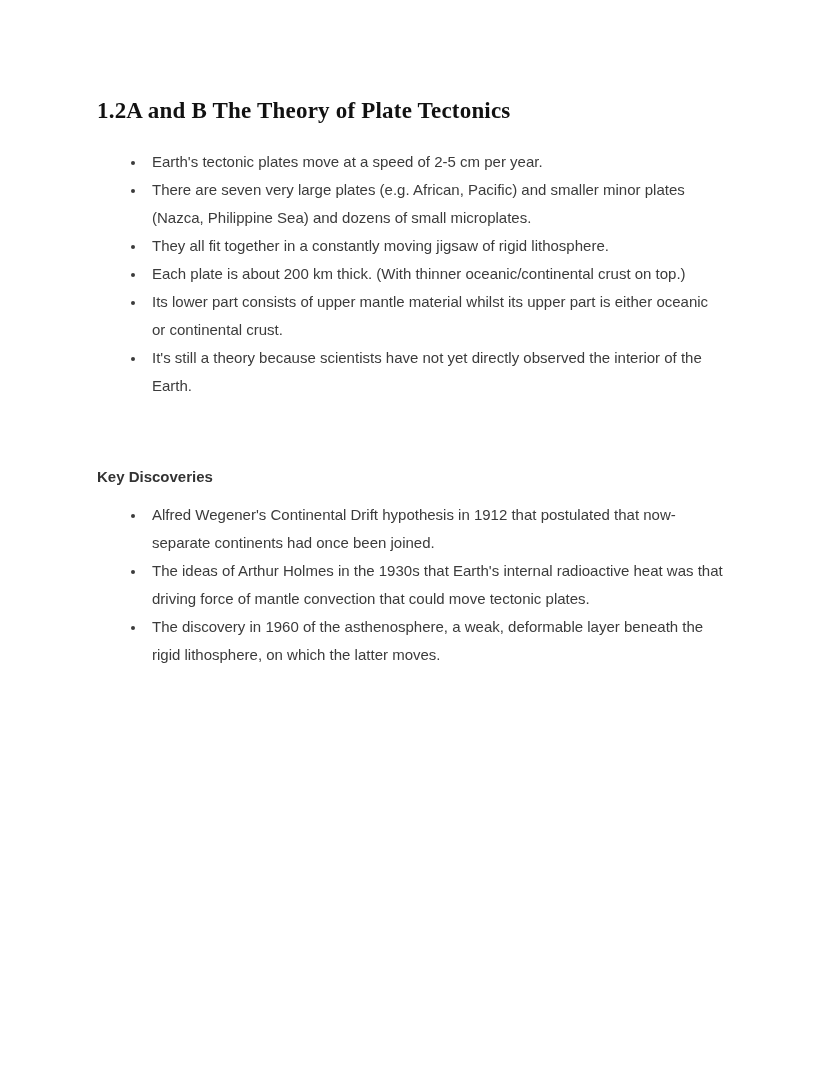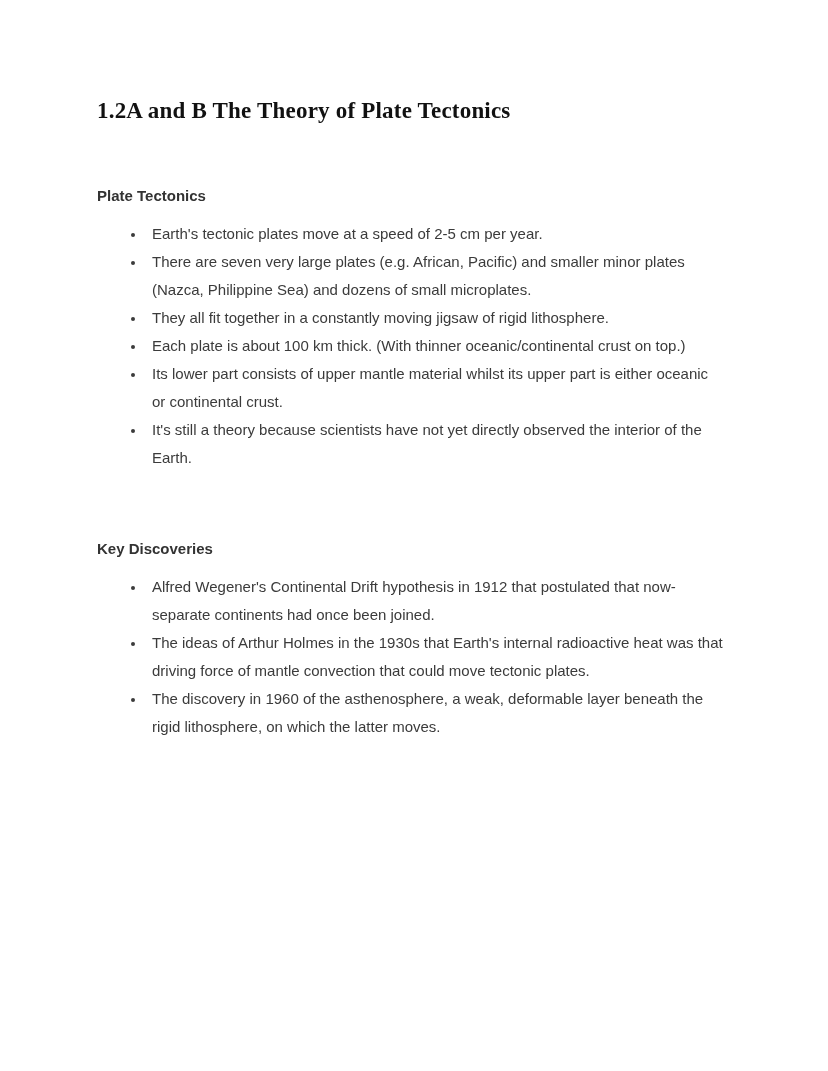"Plate Tectonics" h2.section-heading { html: <h2>Plate Tectonics</h2> -> none }
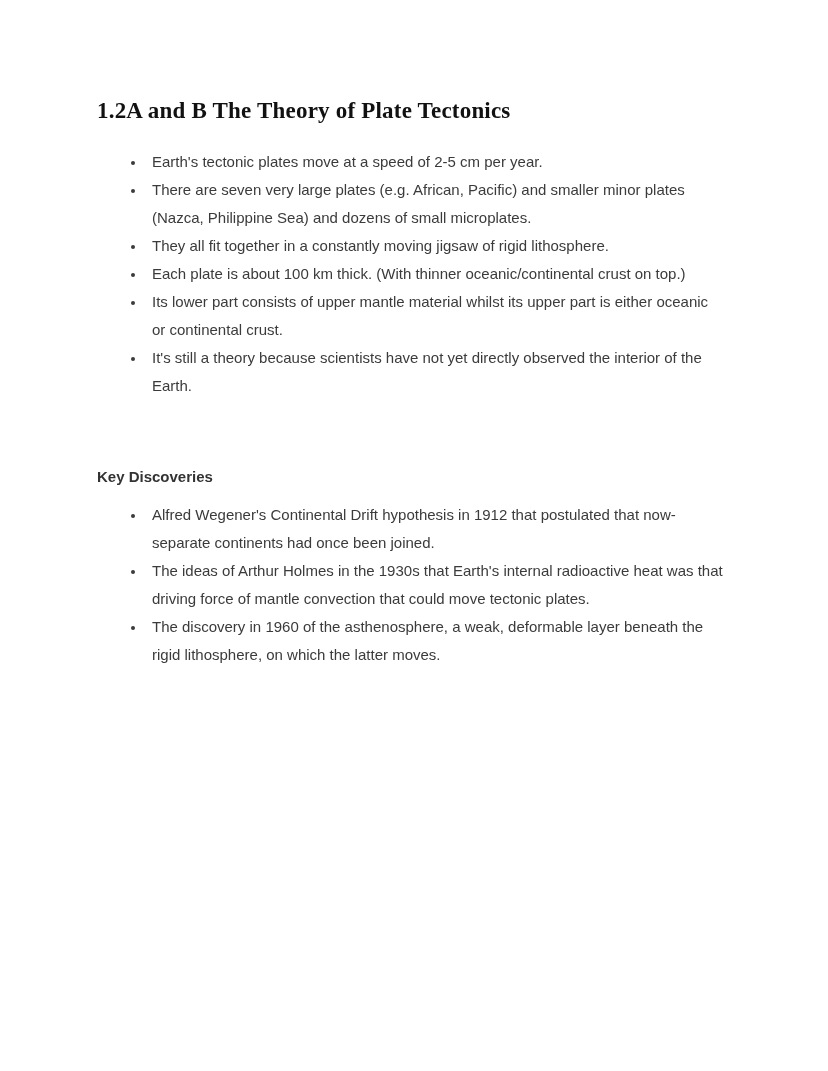"Each plate is about 100" li { text: 100 -> 200 }
